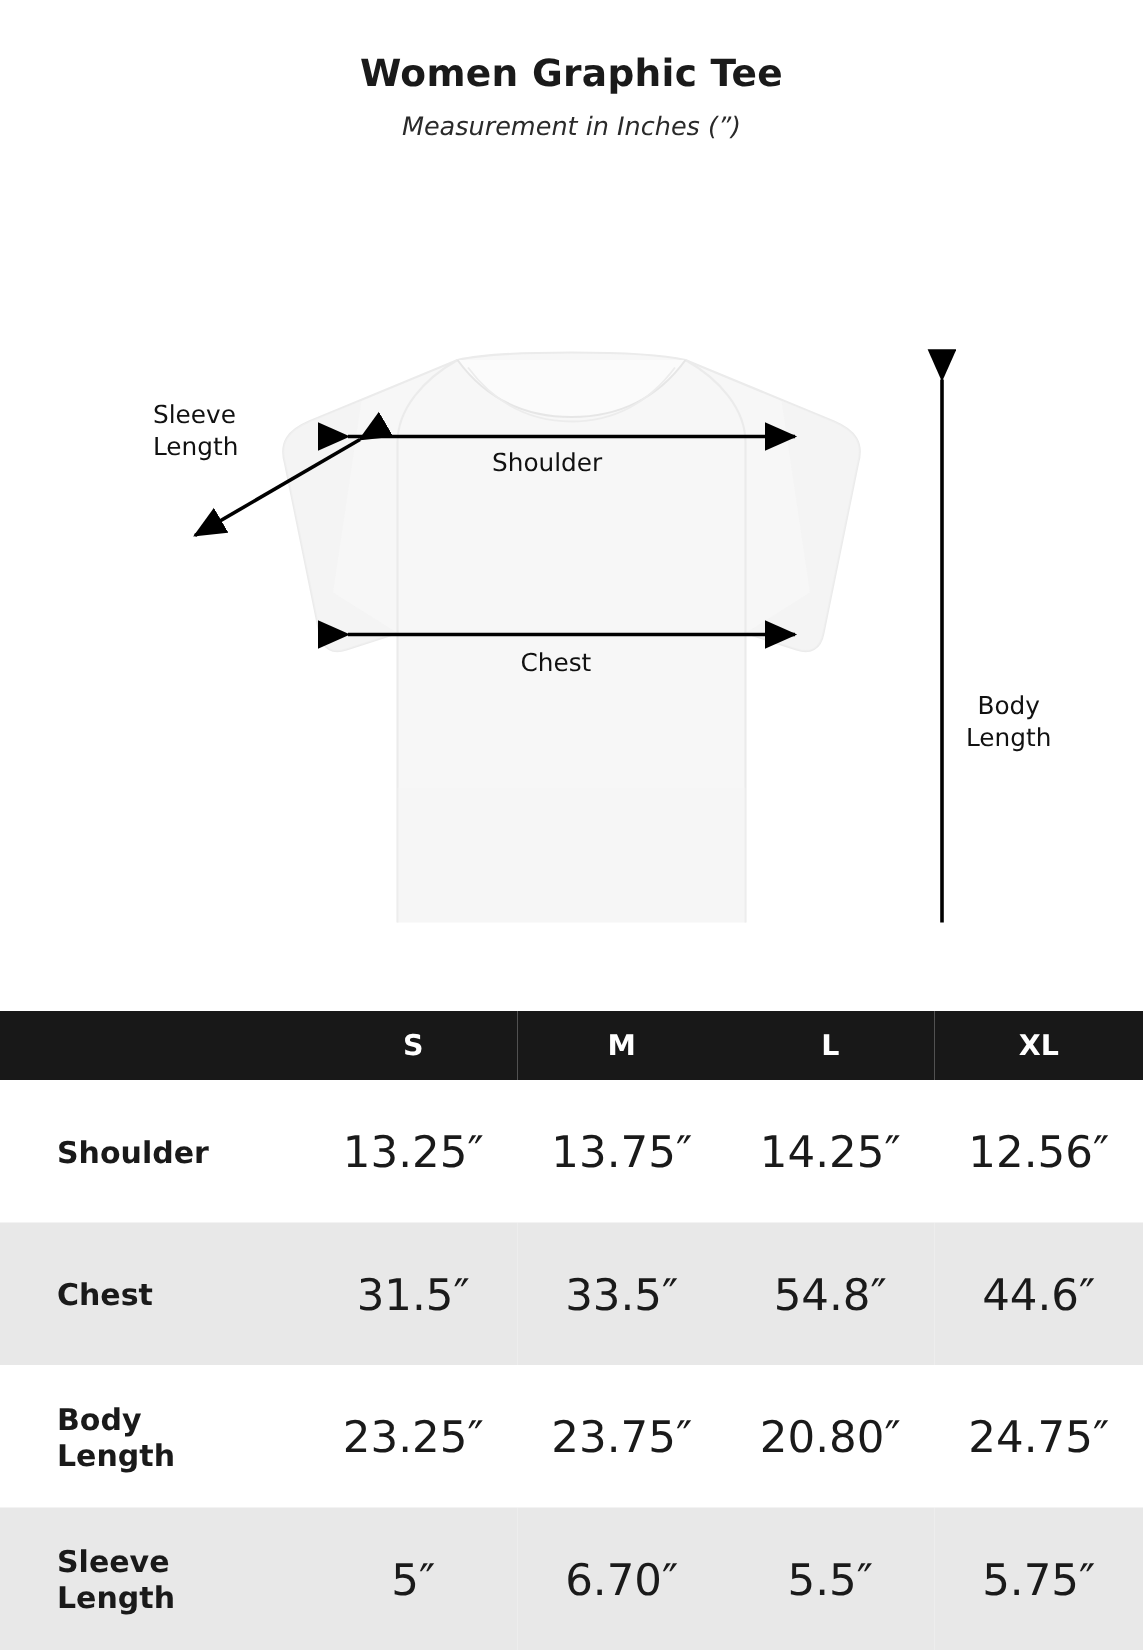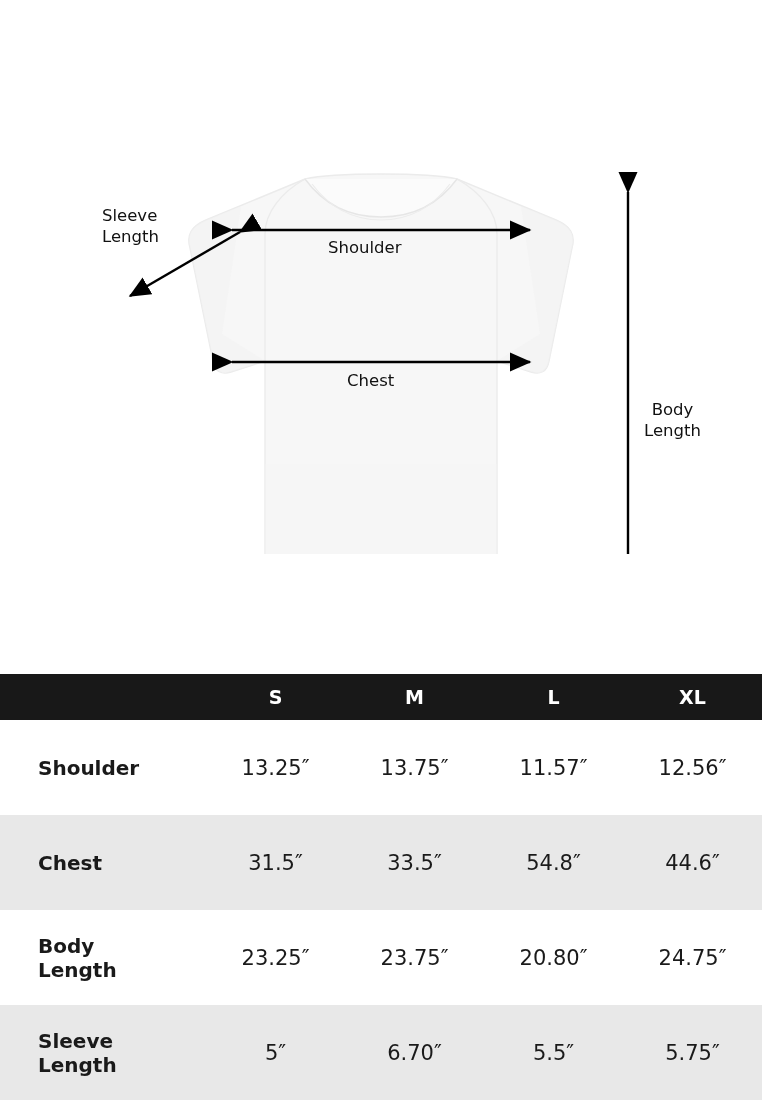"Women Graphic Tee" h1.title { html: none -> <h1>Women Graphic Tee</h1> }
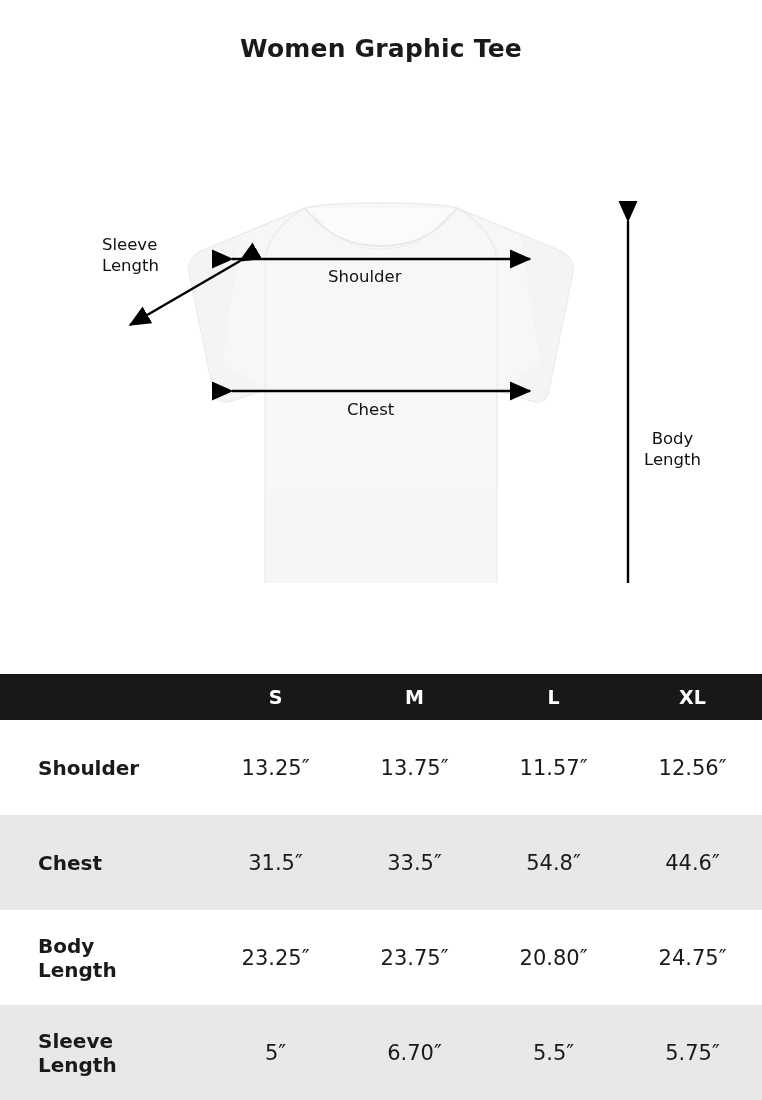"Measurement in Inches (”)" div.subtitle { html: none -> <div>Measurement in Inches (”)</div> }
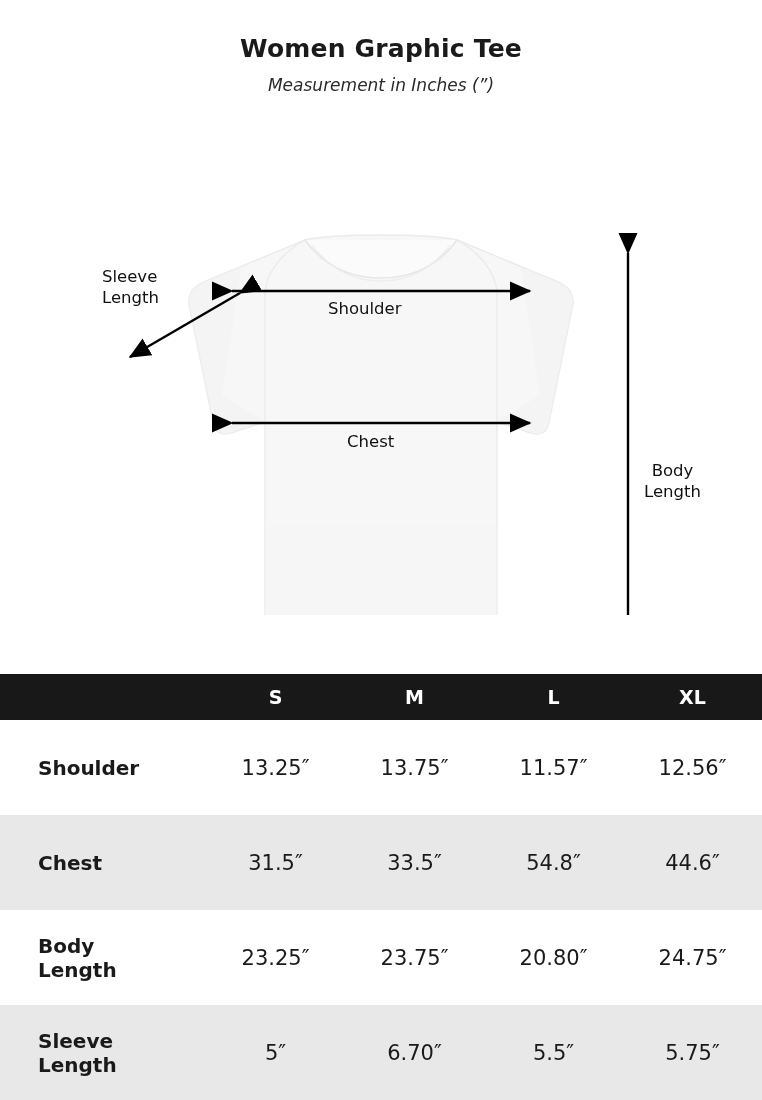"13.25″" .size-table th, .size-table td { font-size: 21px -> 29px }
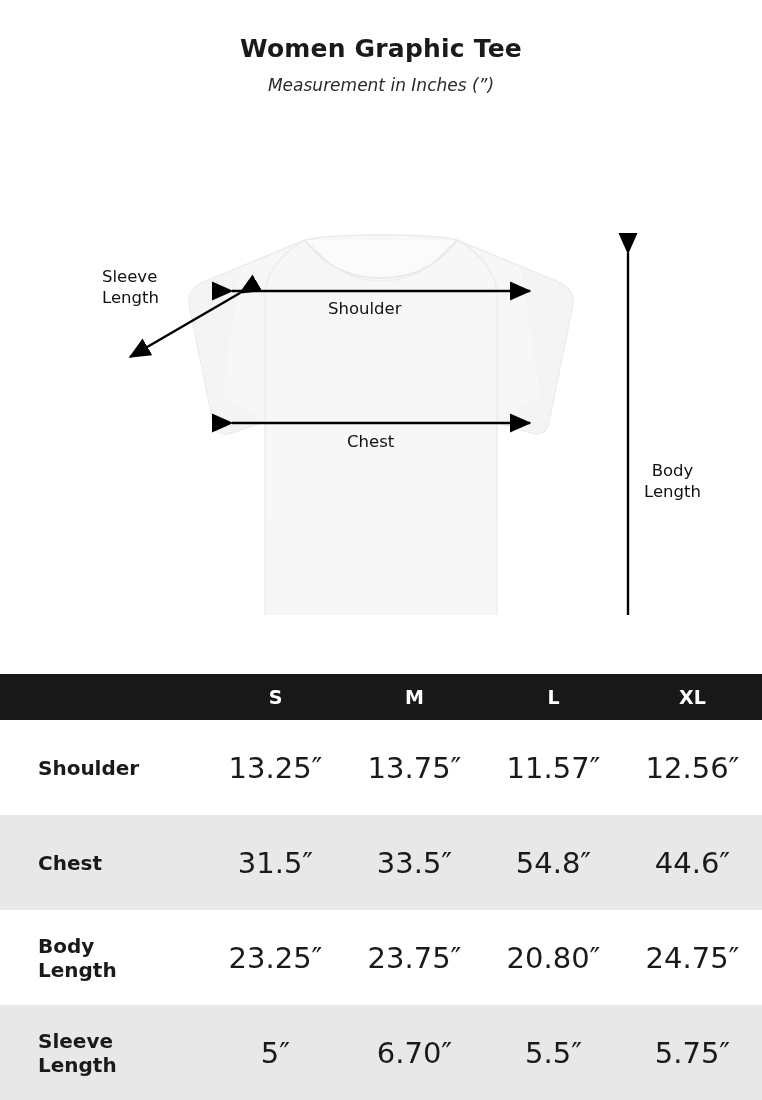"11.57″" td.value { text: 11.57 -> 14.25 }
